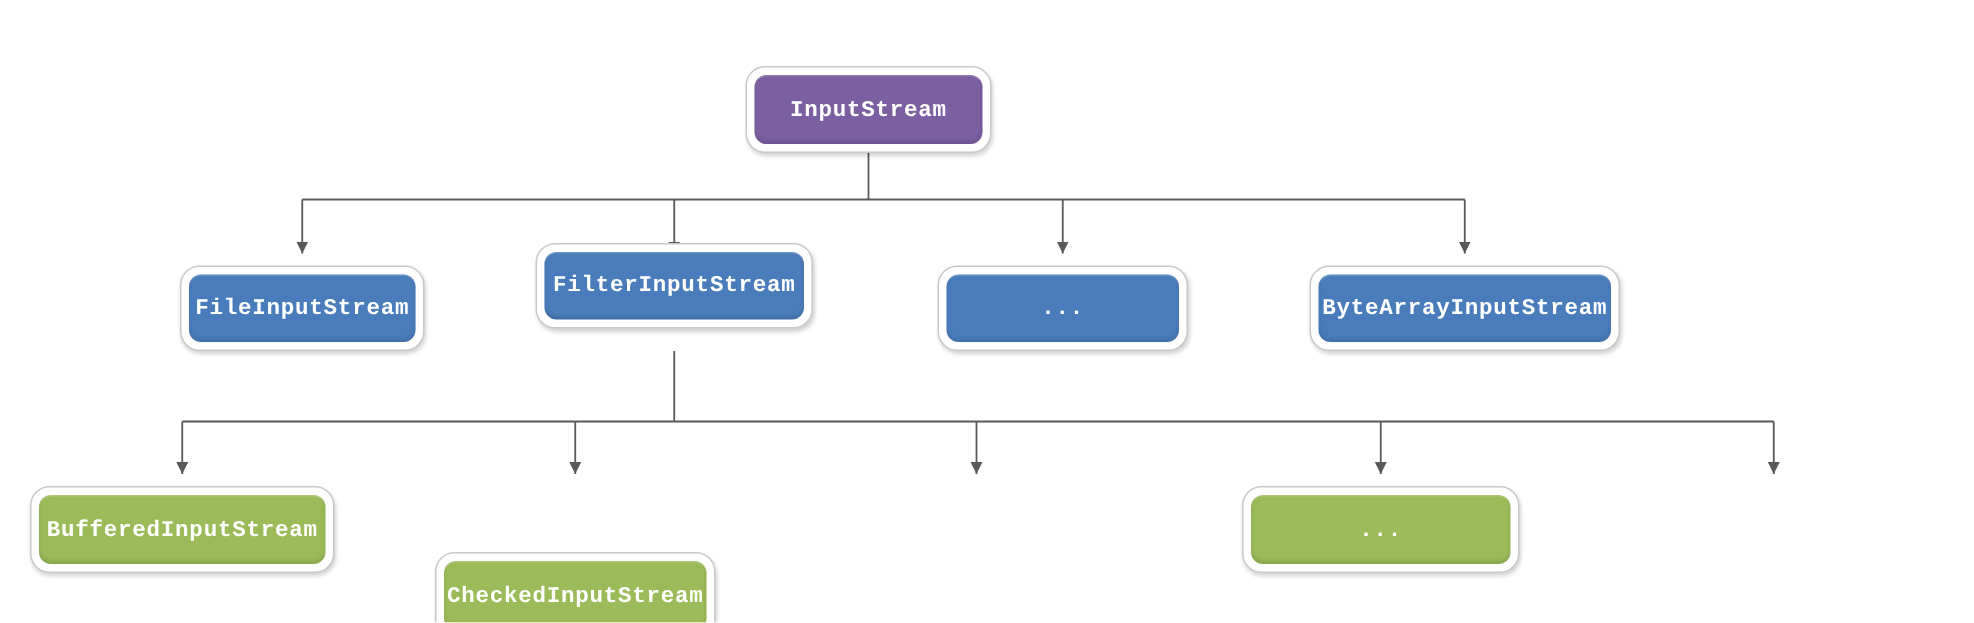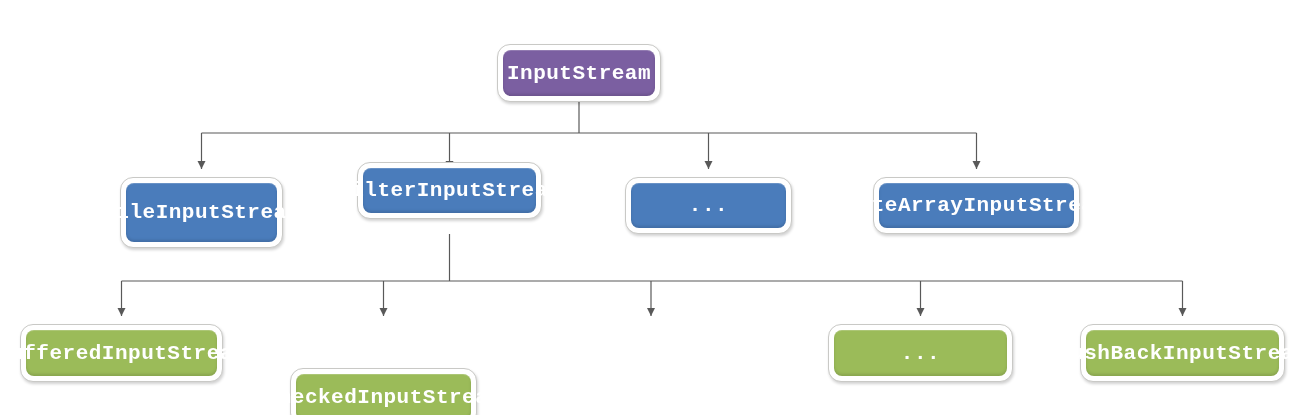"InputStream" .node .inner { font-size: 21px -> 15px }
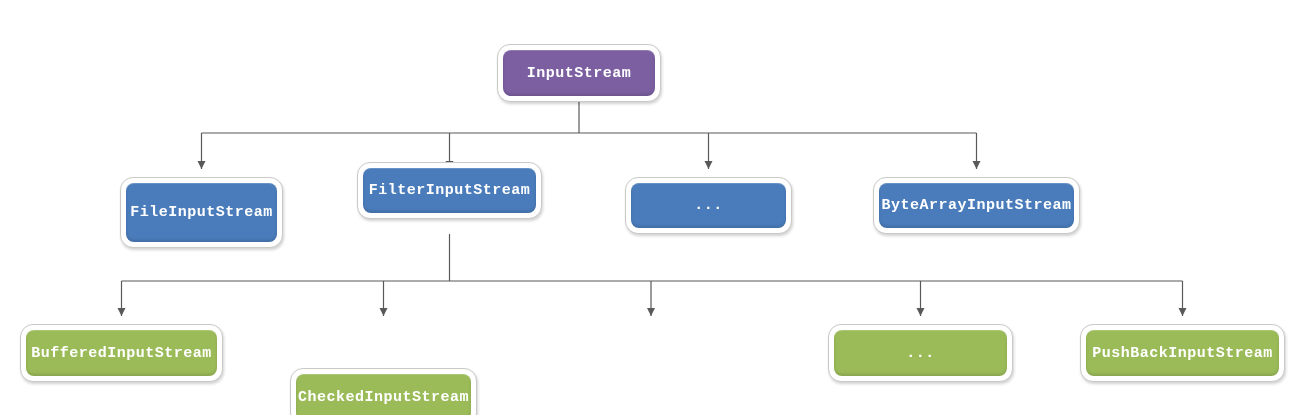"FileInputStream" div.node { height: 71px -> 57px }
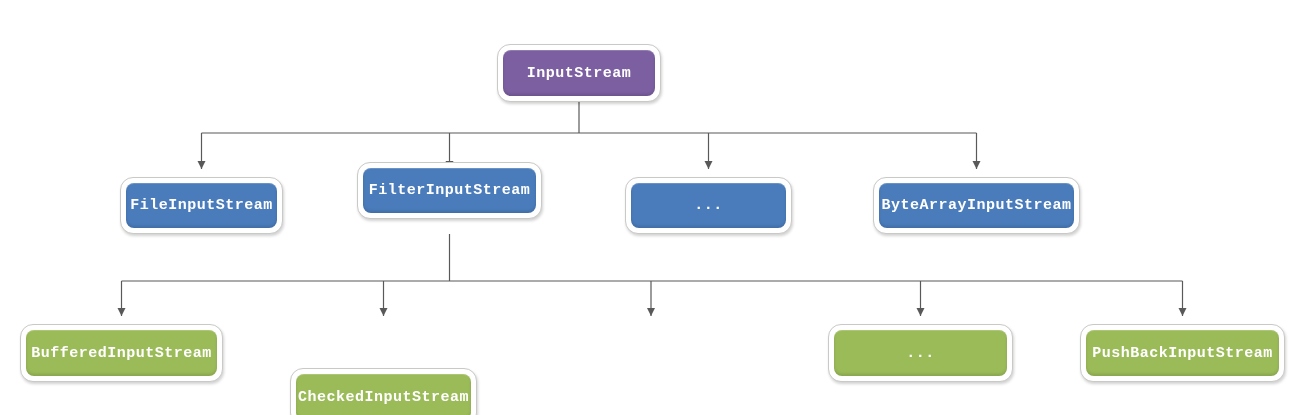"PushBackInputStream" div.node { html: <div> <div>PushBackInputStream</div> </div> -> none }
